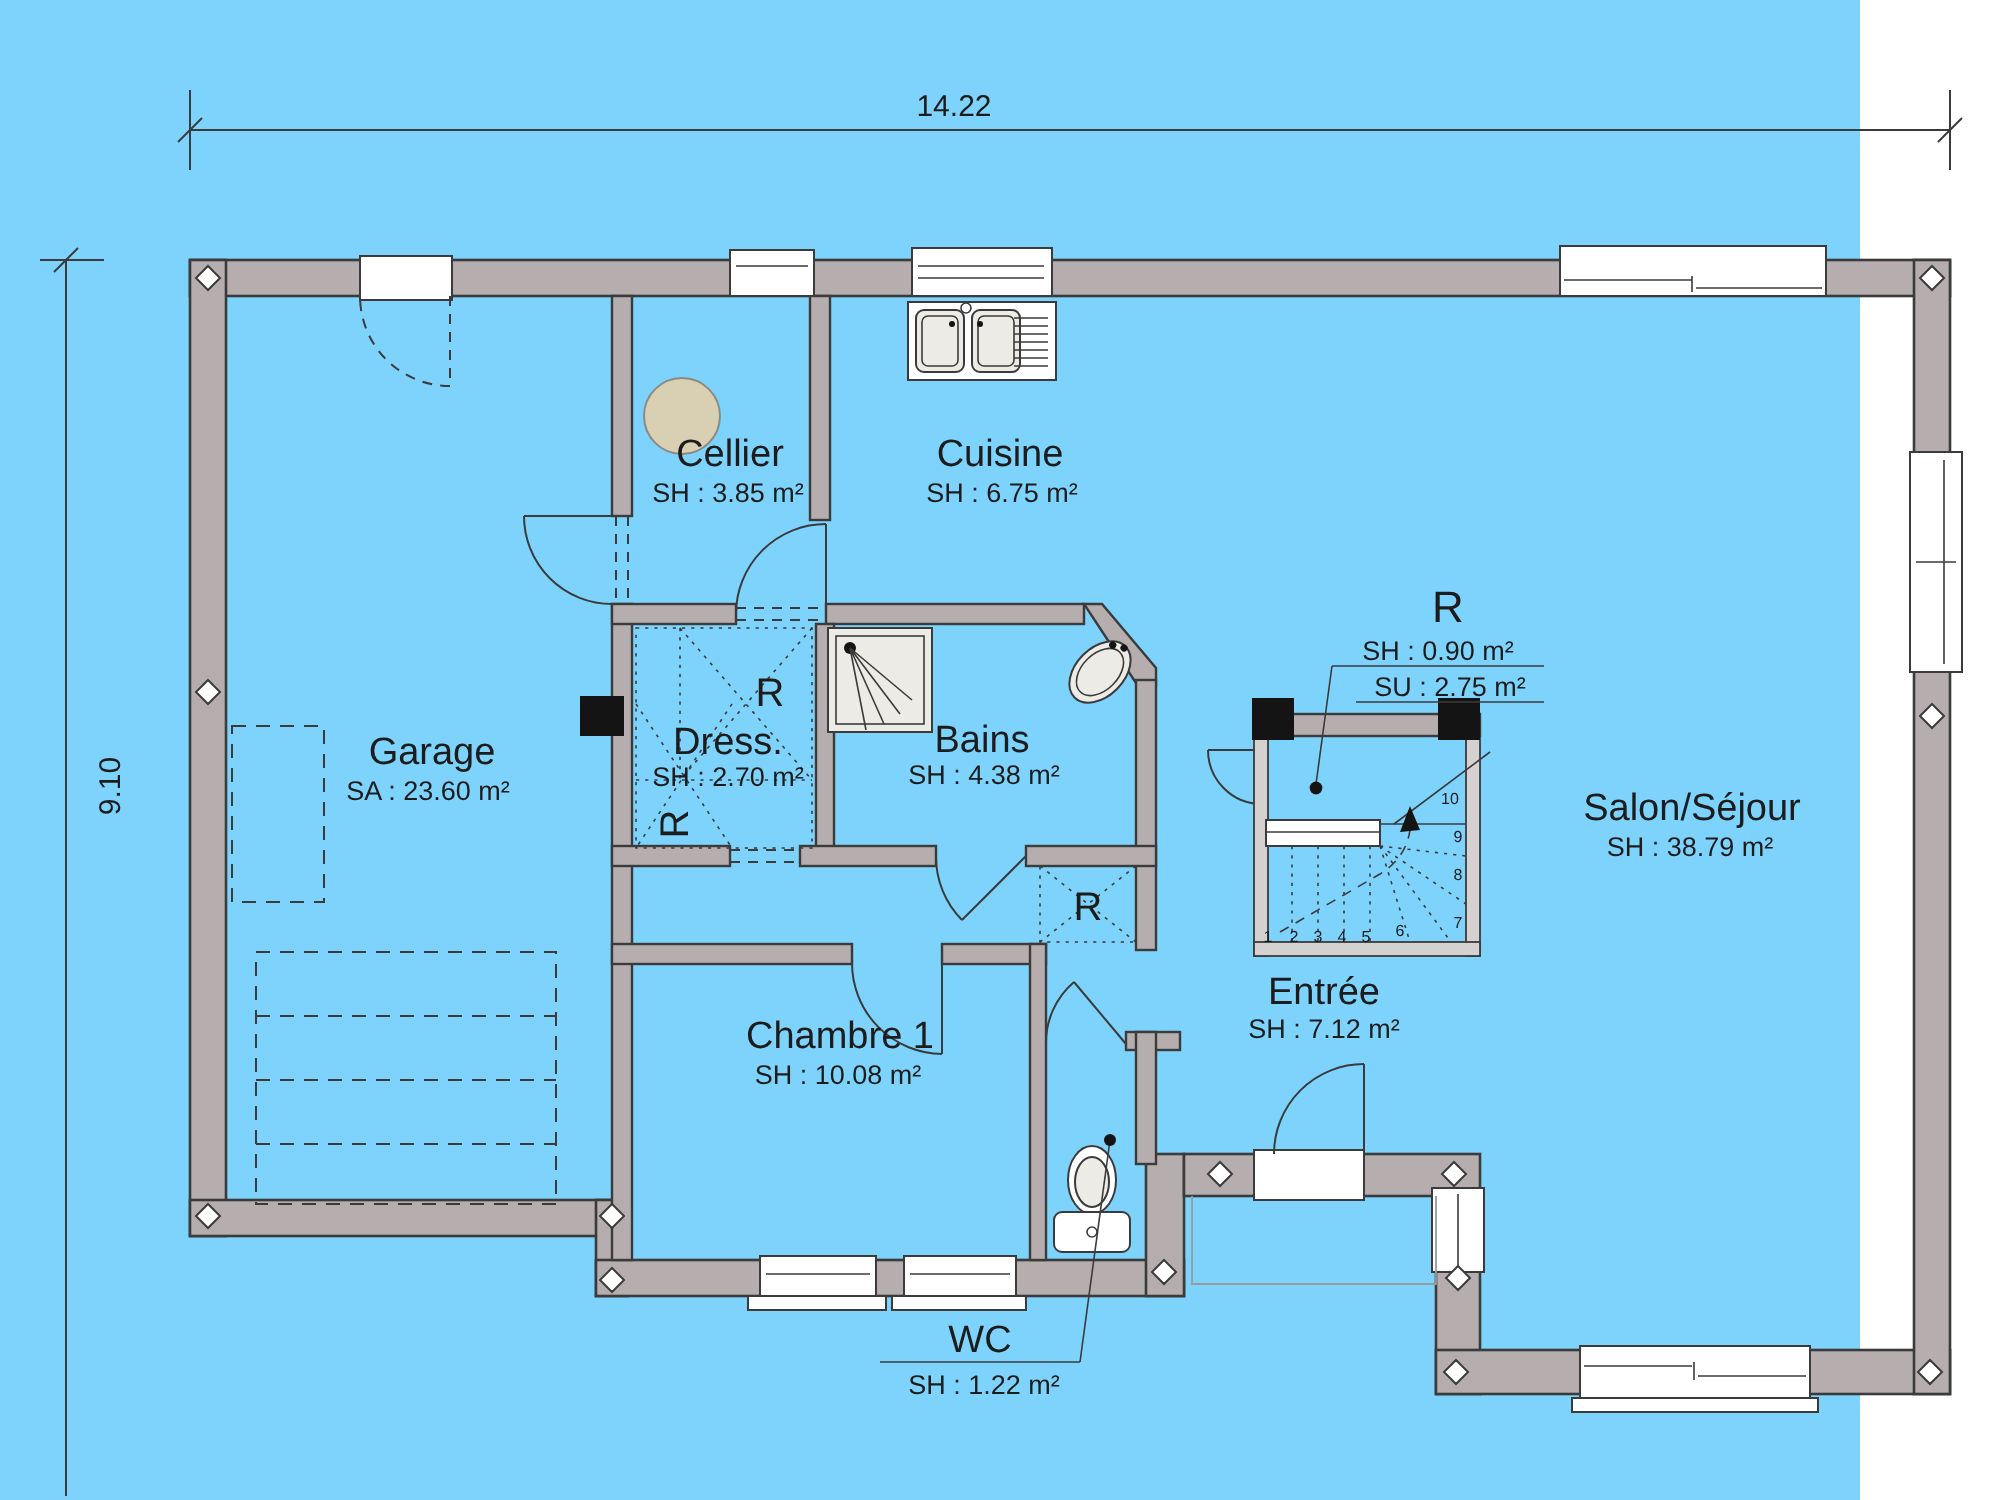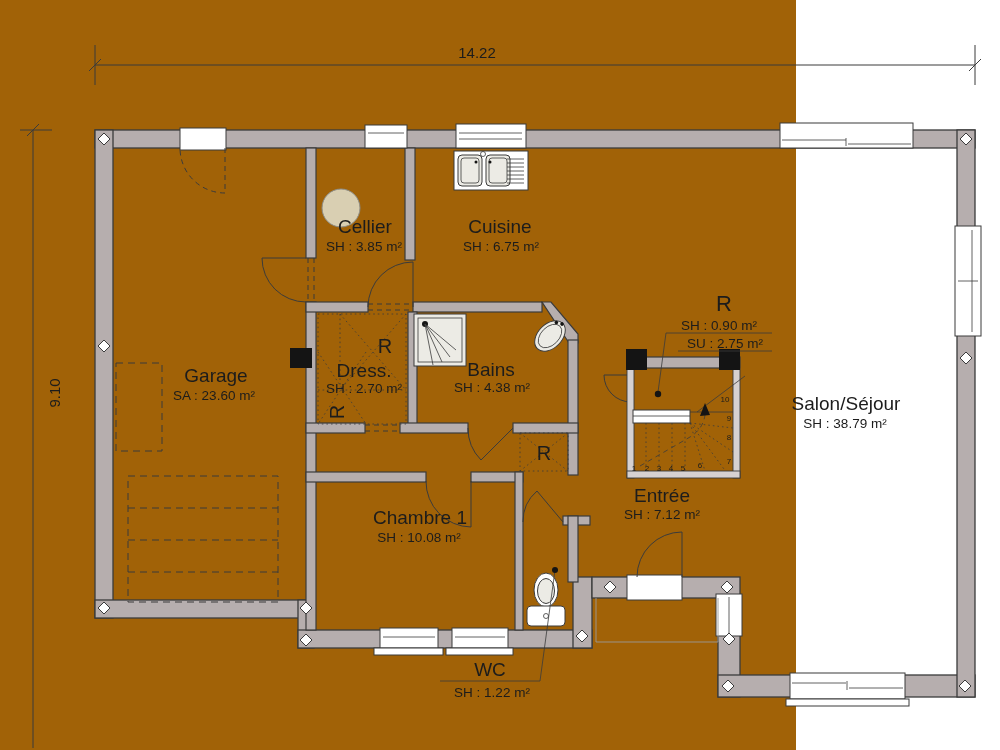"14.22" .stage { background: #a16207 -> #7dd3fc; width: 796px -> 930px }
